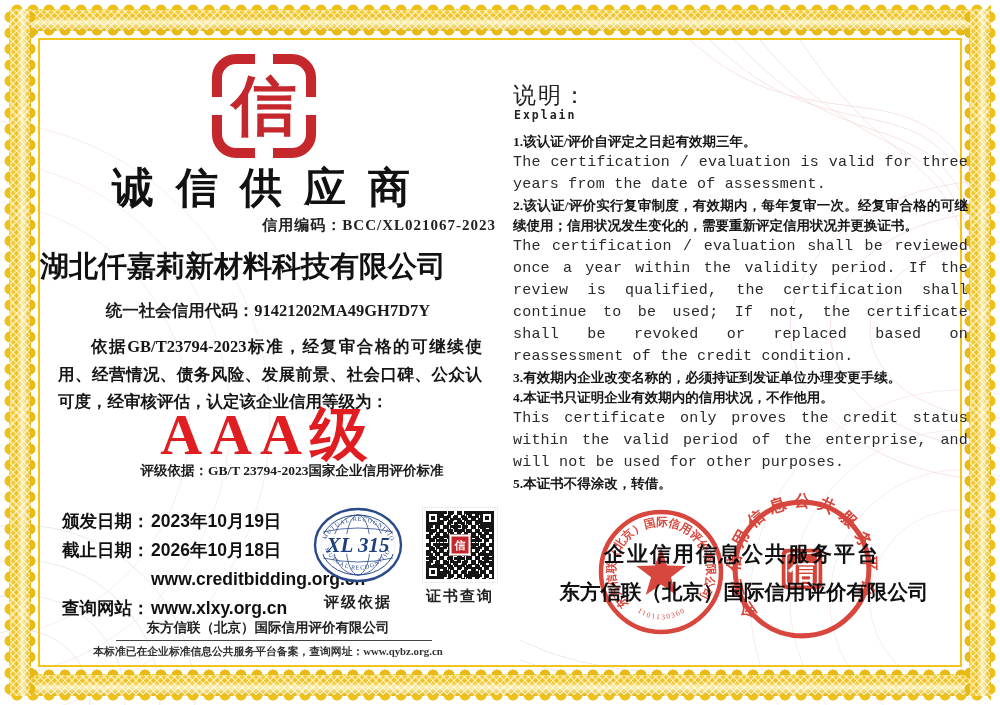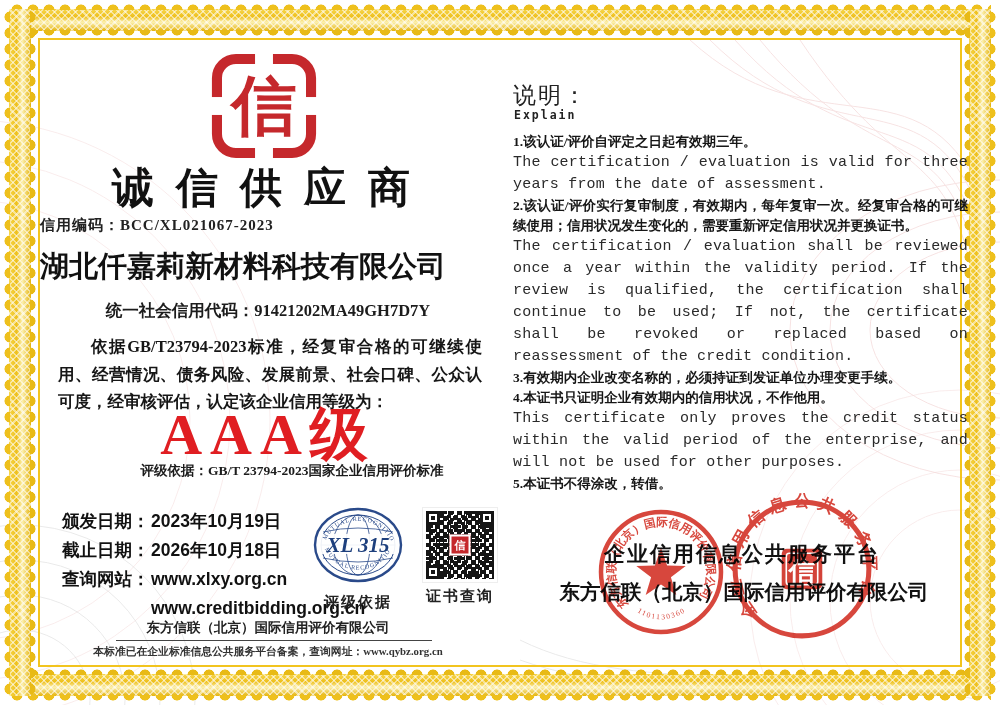"信用编码：BCC/XL021067-2023" .code-line { text-align: left -> right }
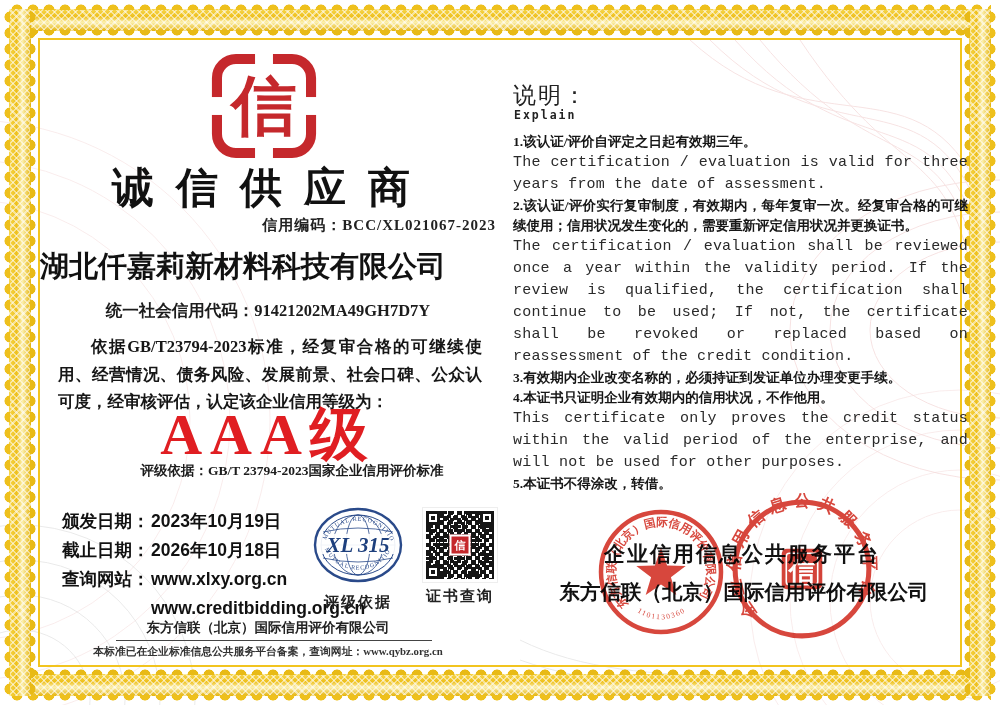"查询网站：www.xlxy.org.cn" div.frow { order: before "www.creditbidding.org.cn" -> after "www.creditbidding.org.cn" }
